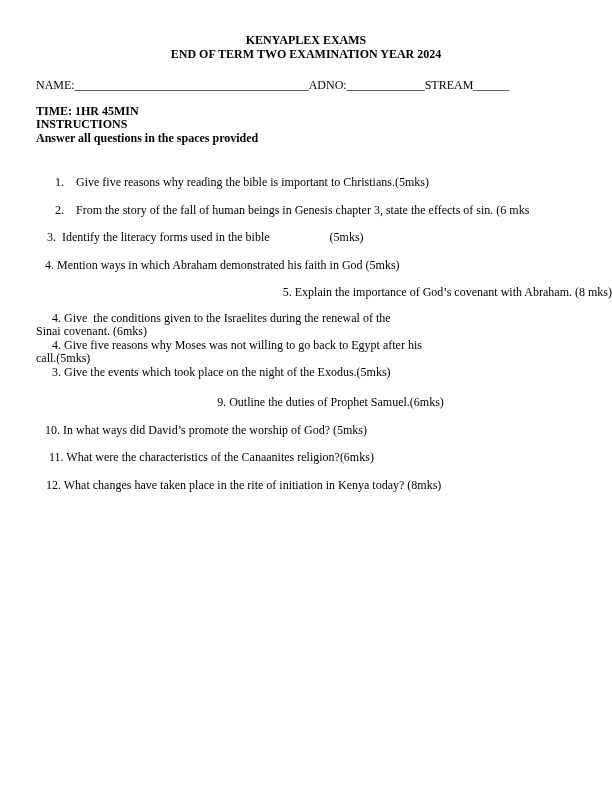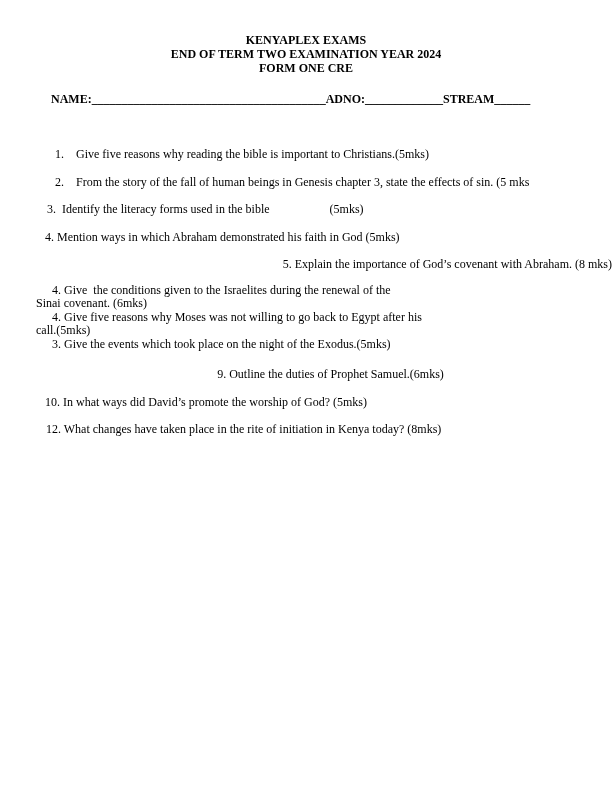"FORM ONE CRE" div { html: <div>FORM ONE CRE</div> -> none }
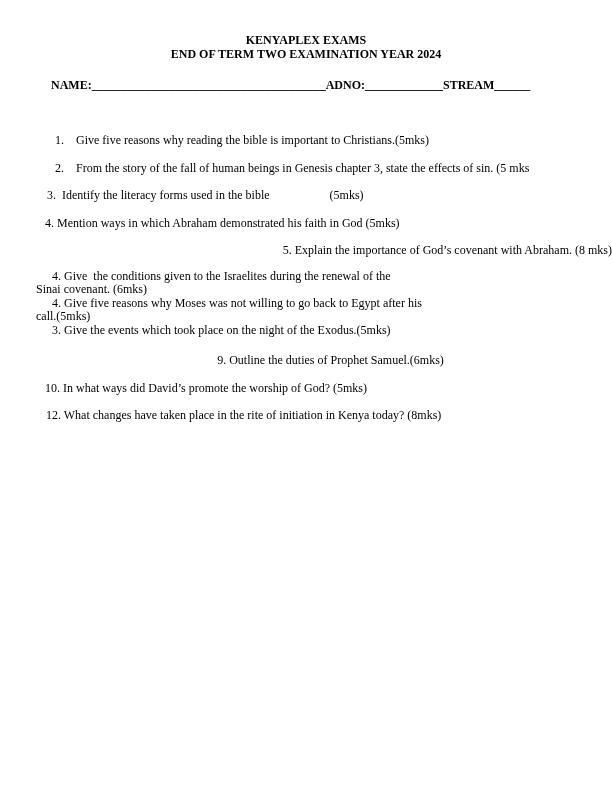"NAME:___________________________________" .name-row { font-weight: bold -> normal; margin: 17px 36px 0 51px -> 17px 36px 0 36px }
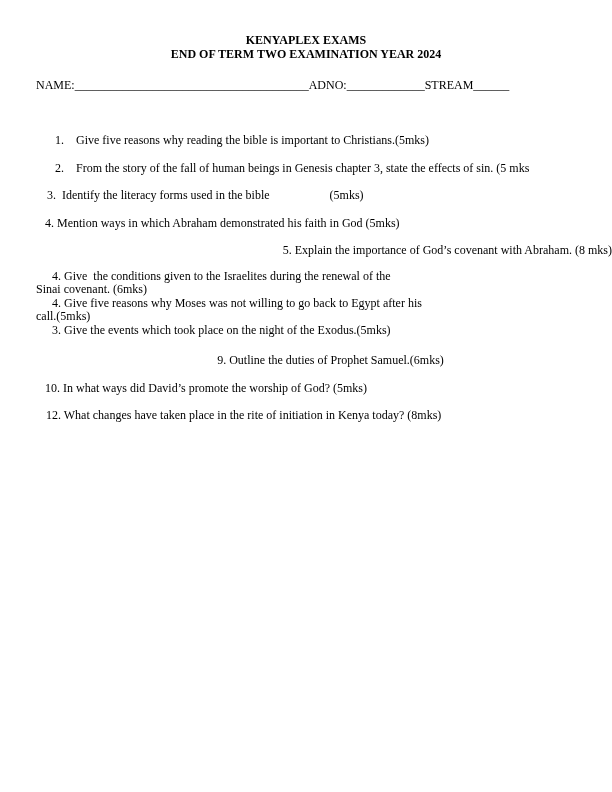"TIME: 1HR 45MIN" div.meta { html: none -> <div> <div>TIME: 1HR 45MIN</div> <div>INSTRUCTIONS</div> <div>Answer all questions in the spaces provided</div> </div> }
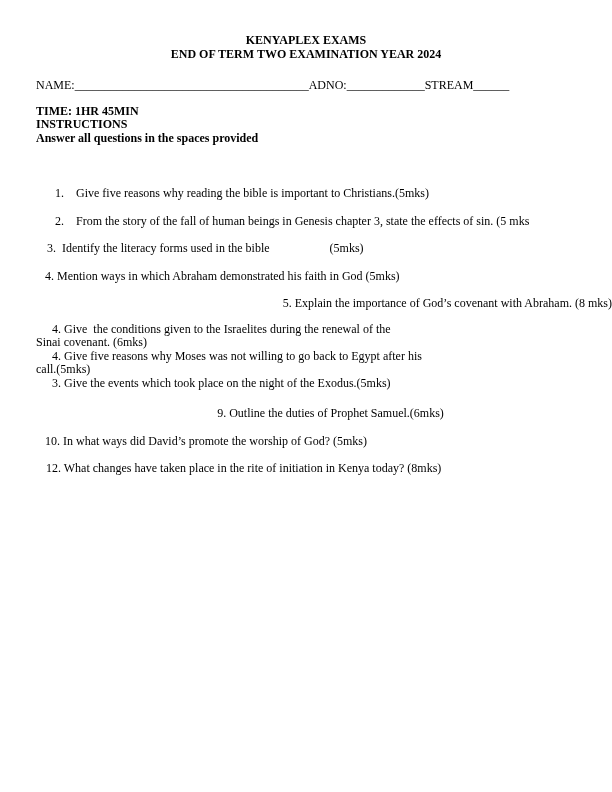"1. Give five reasons why" .questions { margin: 42px 0 0 36px -> 31px 0 0 36px }
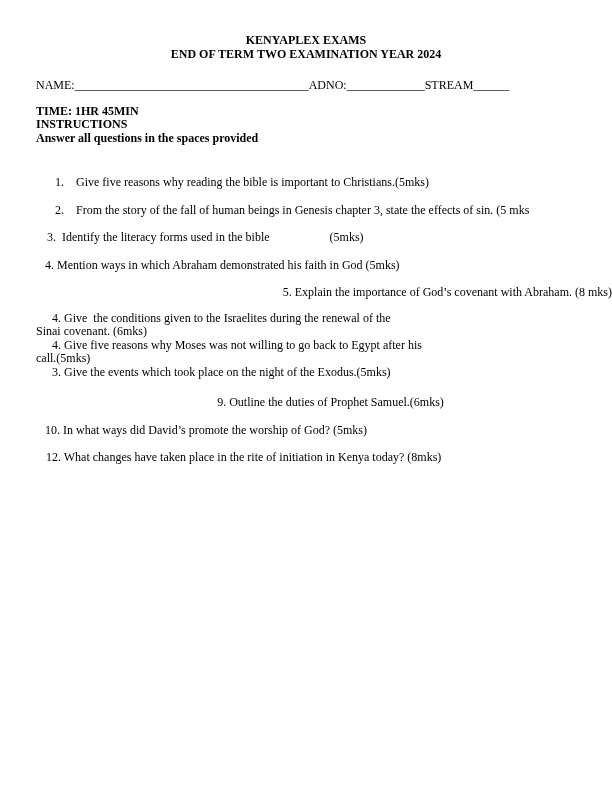"2. From the story of" div.q { text: 5 -> 6 }
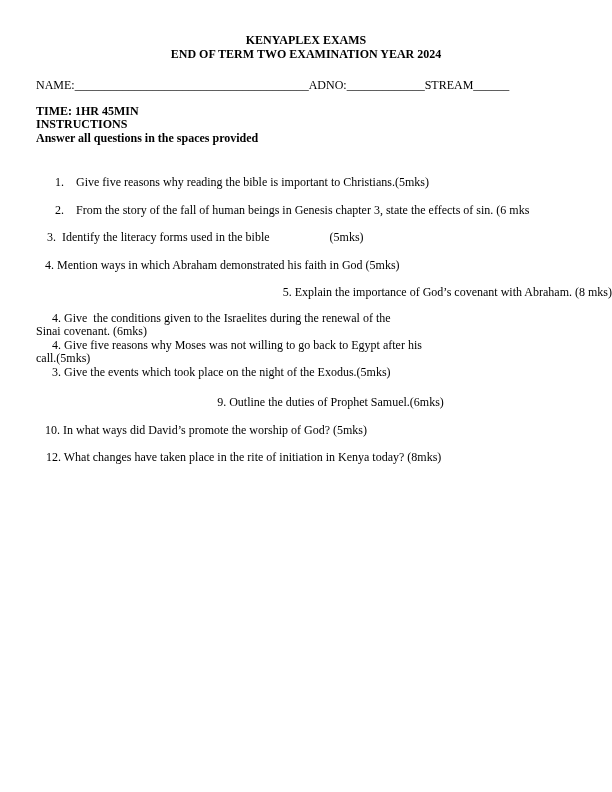"11. What were the characteristics" div.q { html: none -> <div>11. What were the characteristics of the Canaanites religion?(6mks)</div> }
